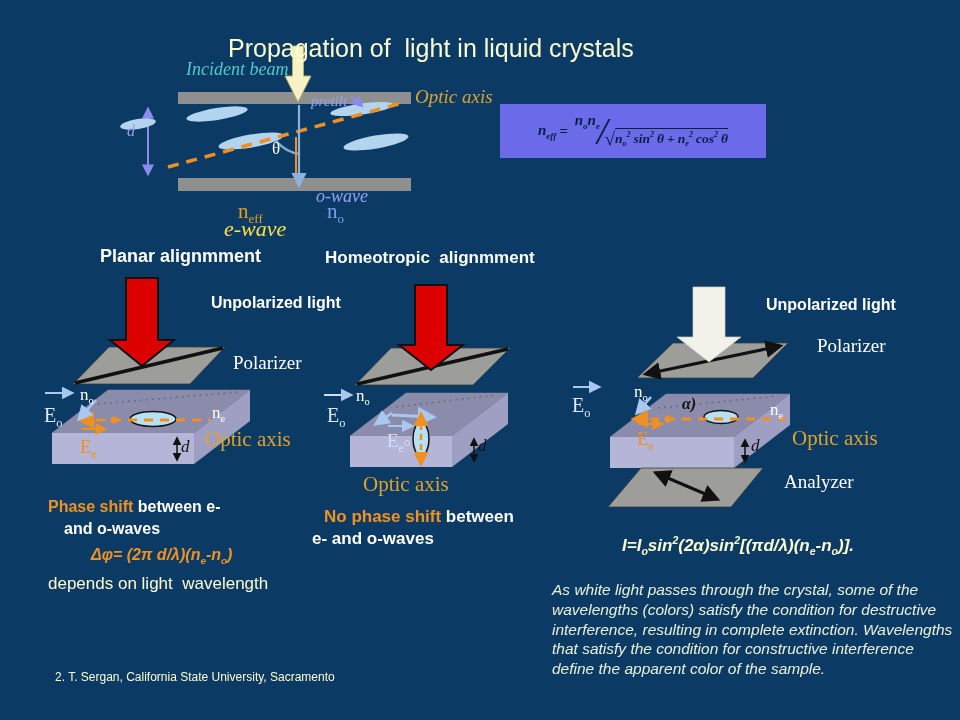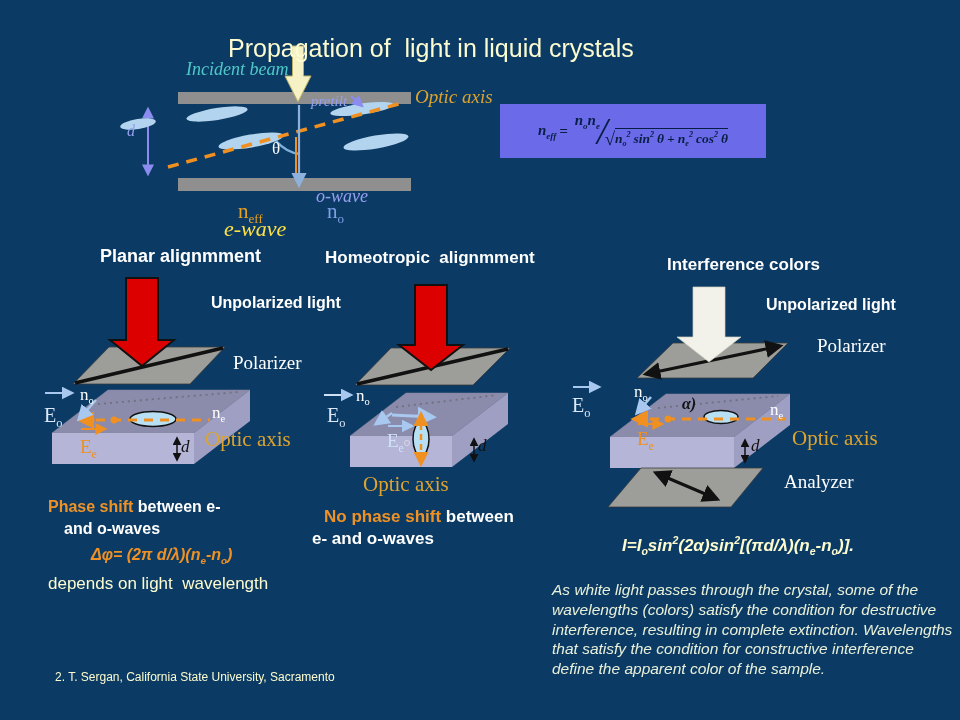"Interference colors" div.t { html: <div>Interference colors</div> -> none }
